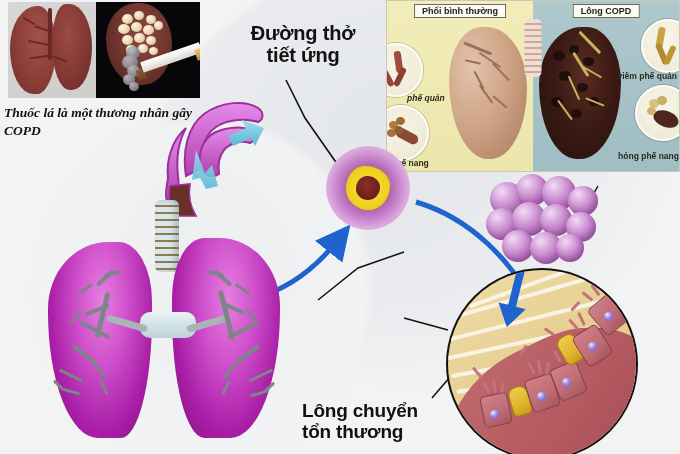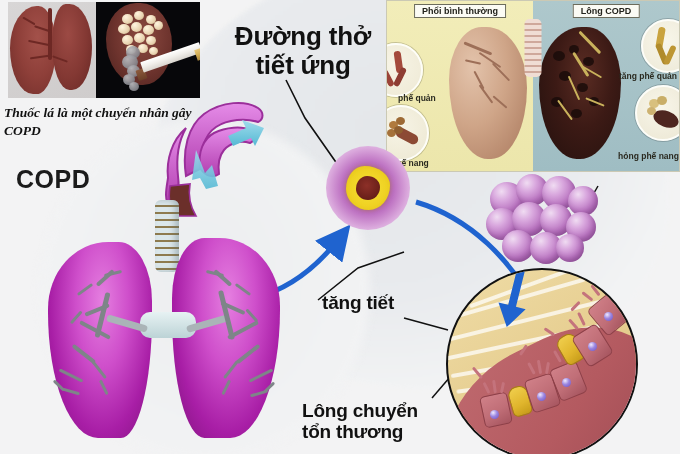"Đường thở" div.anno { font-size: 26px -> 20px }
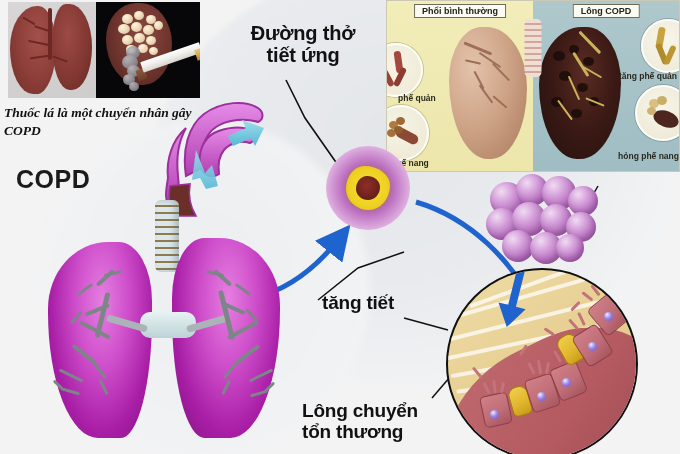"tăng phế quản" div.ci-label { text: tăng -> viêm }
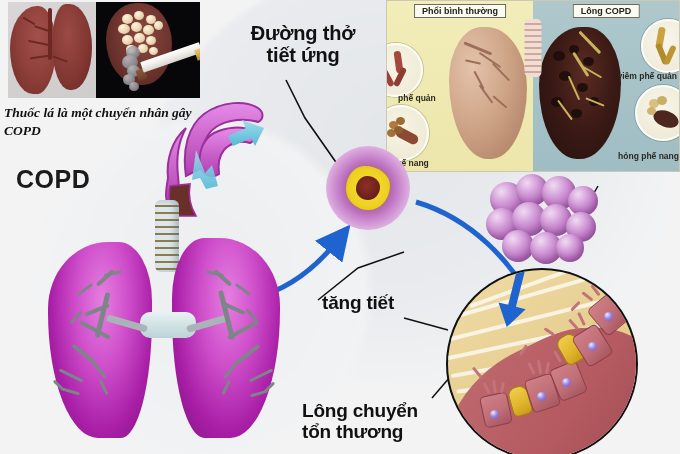"phế quản" div.ci-label { font-style: none -> italic; left: 11px -> 20px }
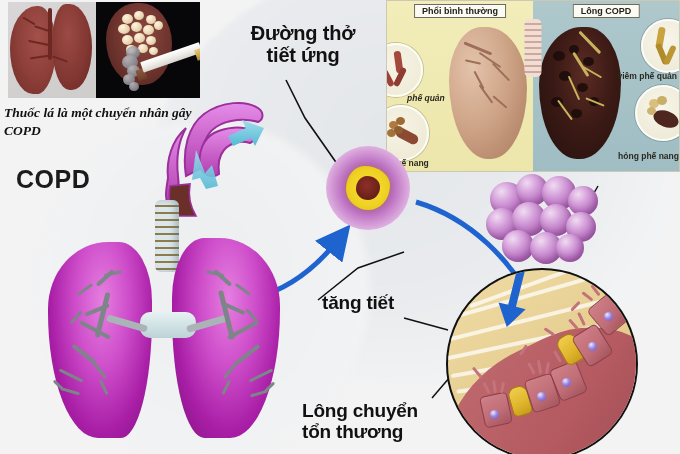"Thuốc lá là một chuyển" div.caption-smoke { text: chuyển -> thương }
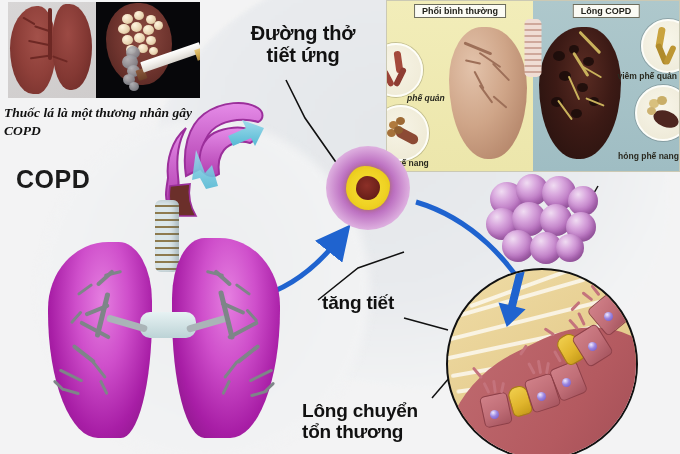"COPD" div.anno { html: <div>COPD</div> -> none }
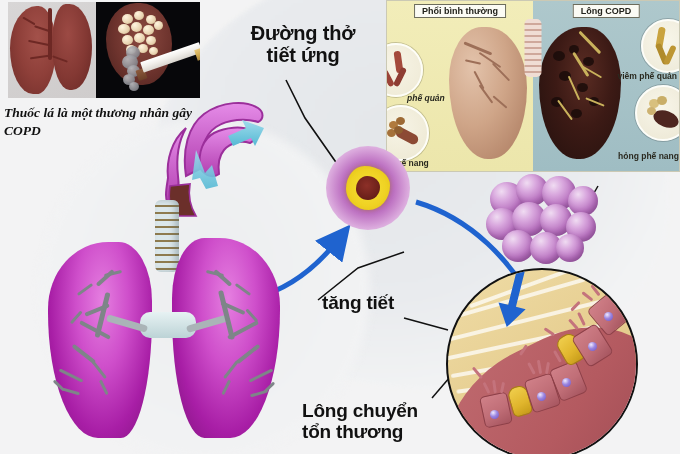"tăng tiết" div { html: <div>tăng tiết</div> -> none }
